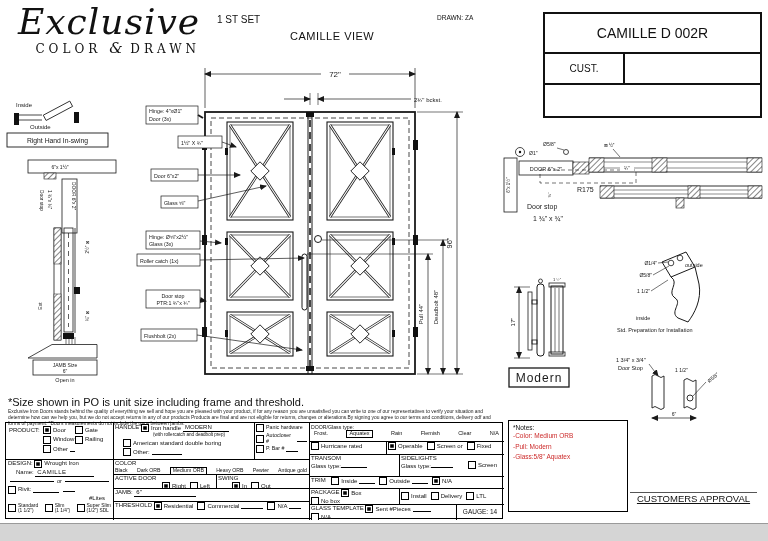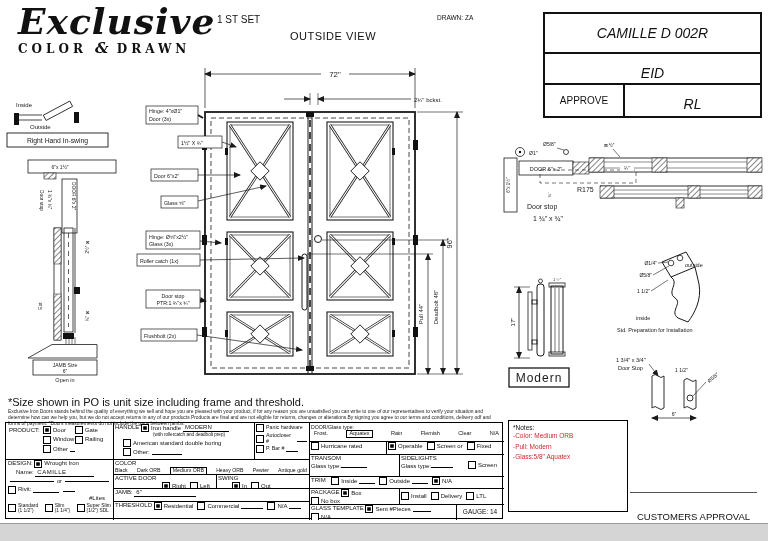"Exclusive" .logo { font-weight: bold -> none; text-align: left -> right }
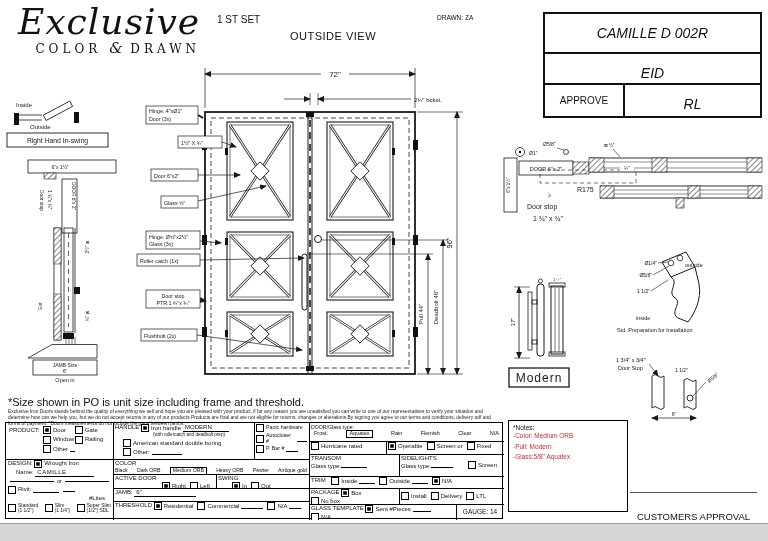"OUTSIDE VIEW" div.abs { text: OUTSIDE -> CAMILLE }
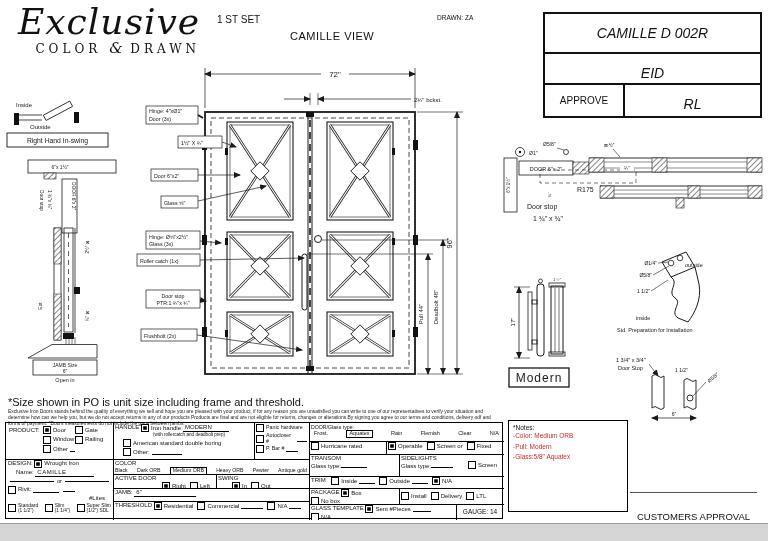"CAMILLE D 002R" .po-val { font-style: italic -> none }
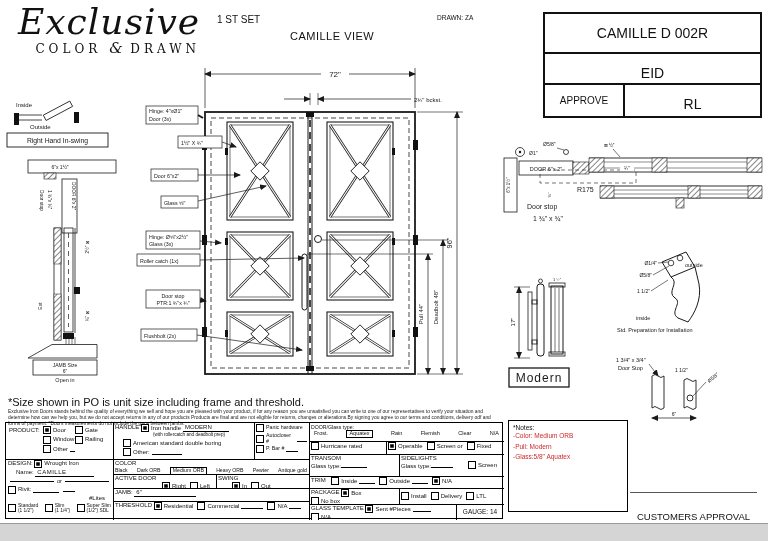"CUST." div.po-label { html: none -> <div>CUST.</div> }
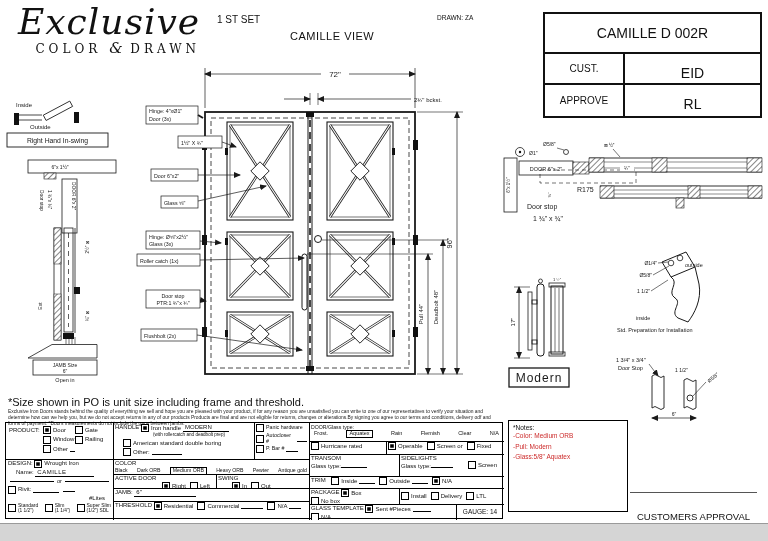"EID" div.po-val { html: <div>EID</div> -> none }
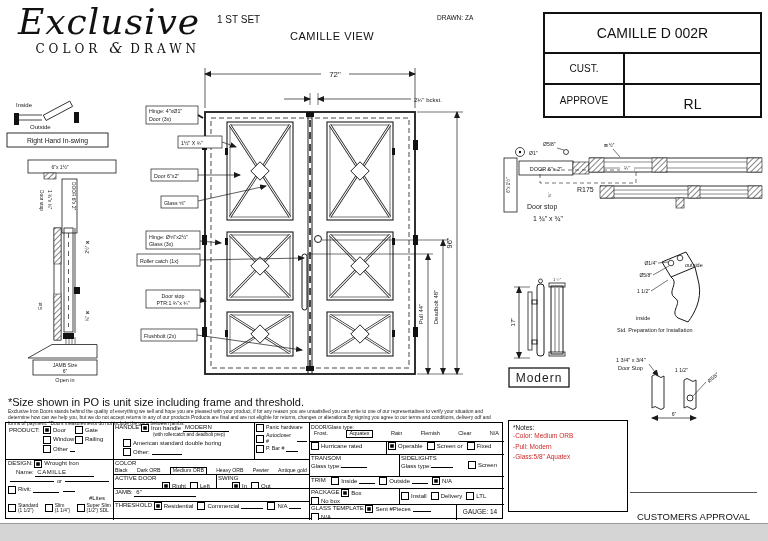"APPROVE" div.po-label { html: <div>APPROVE</div> -> none }
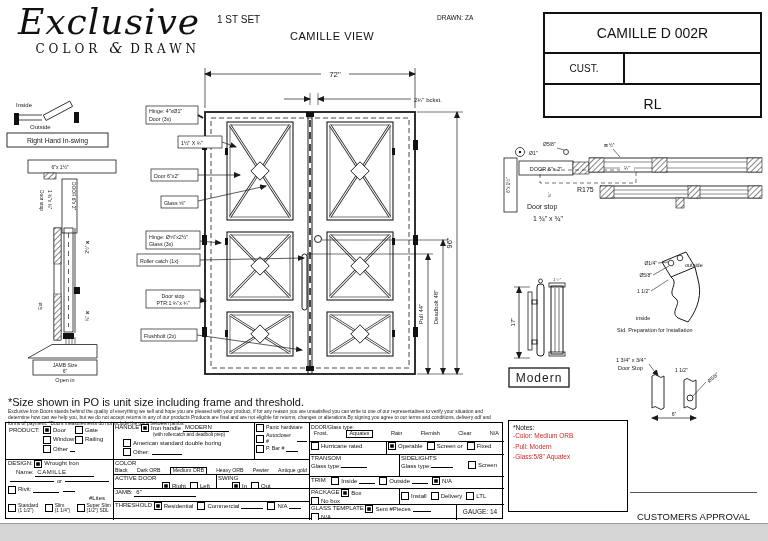"RL" div.po-val { html: <div>RL</div> -> none }
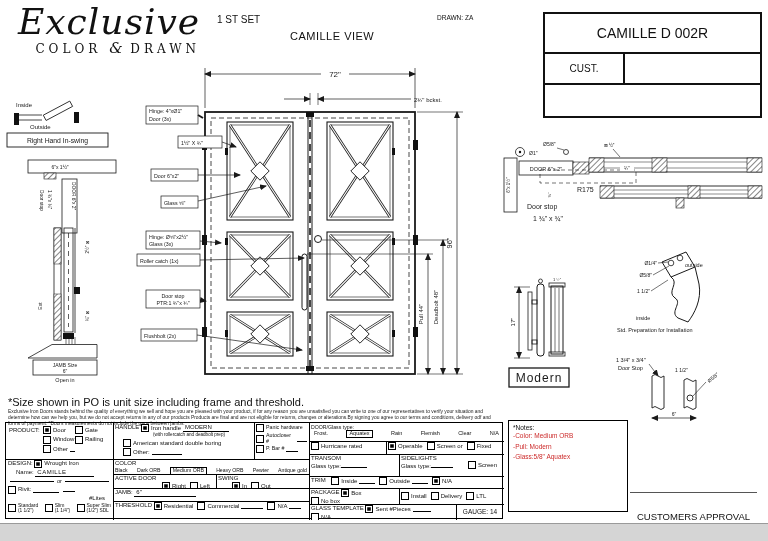"CUSTOMERS APPROVAL" .approval { padding-top: 18px -> 0; text-decoration: none -> underline }
